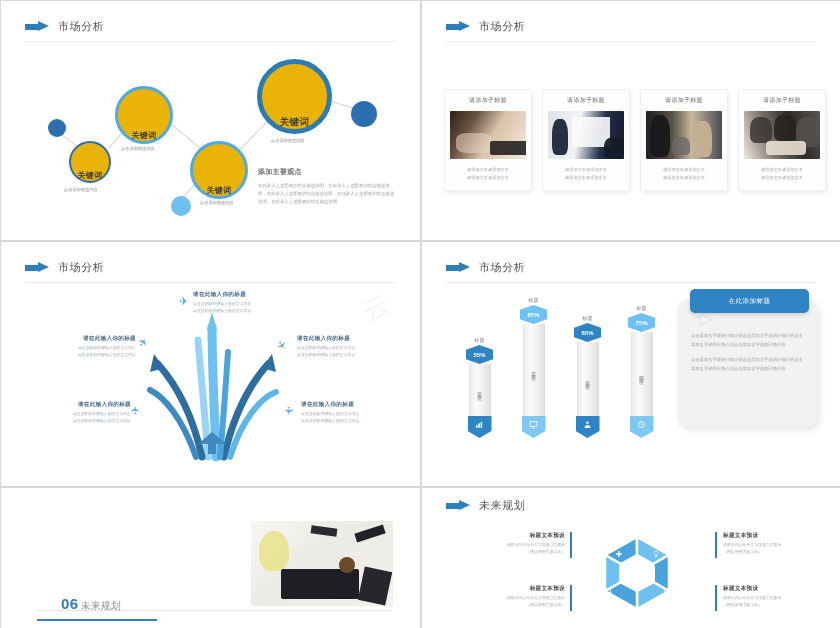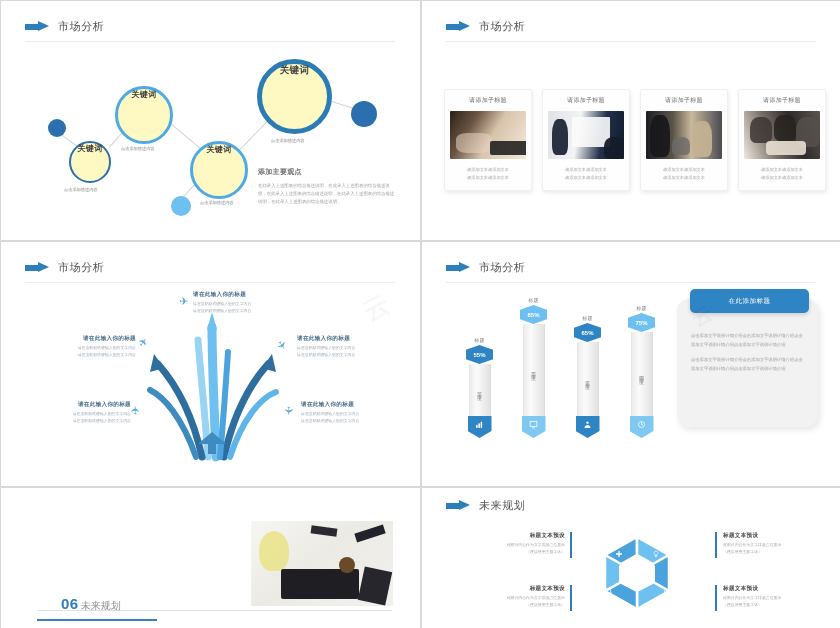"关键词" .ring { align-items: flex-start -> flex-end; background: #fef9c3 -> #eab308 }
